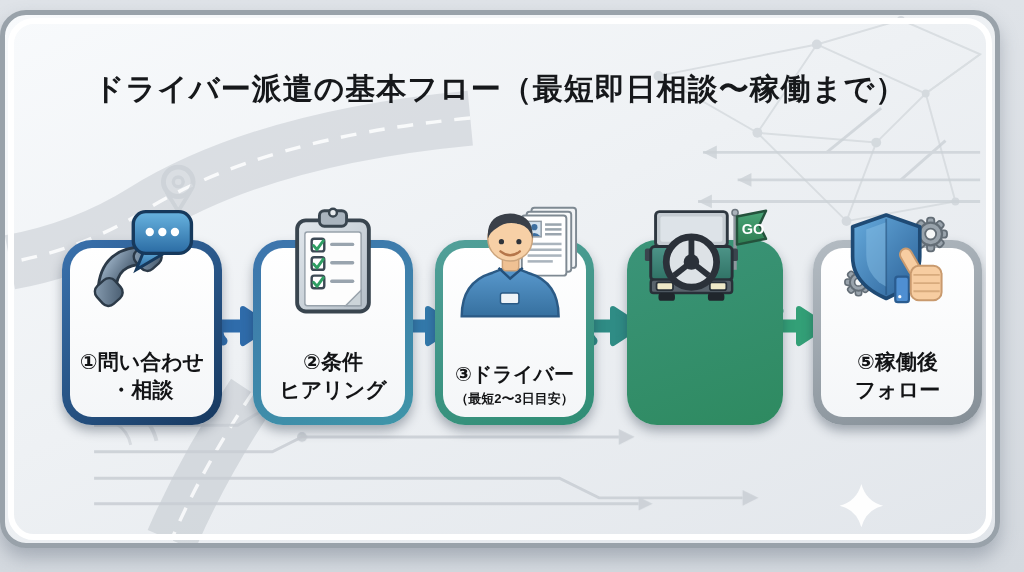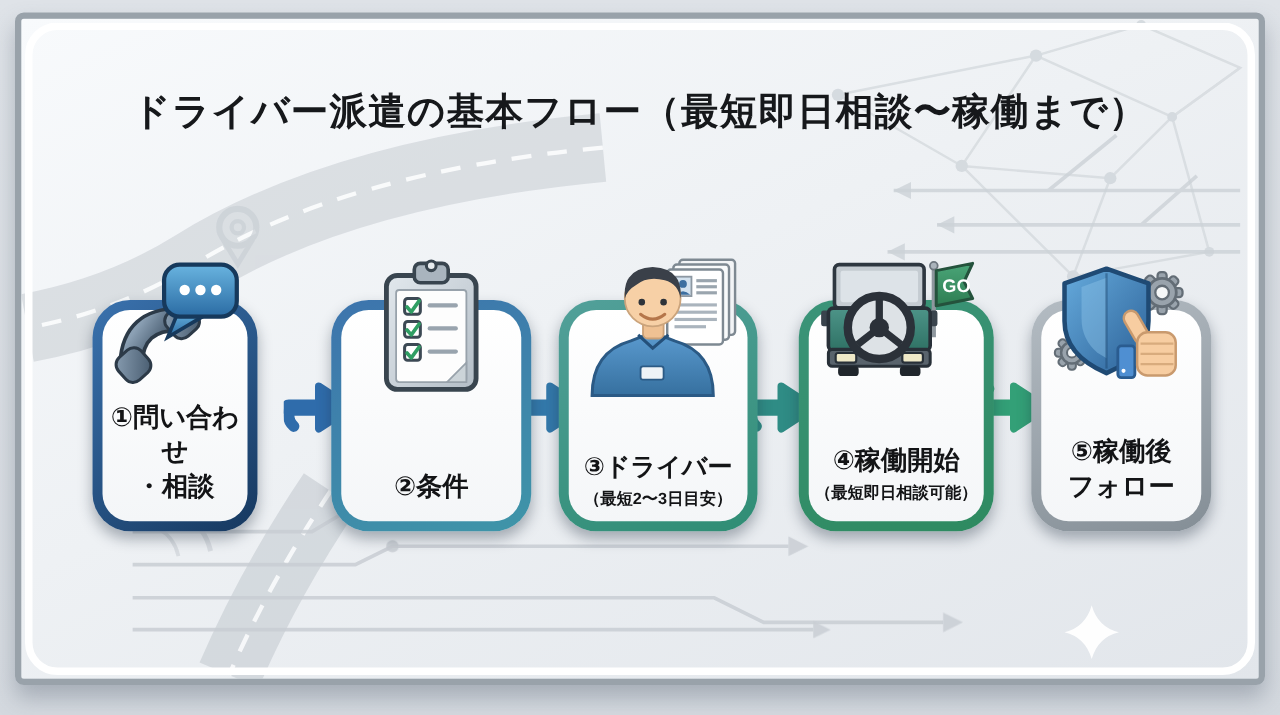"ドライバー派遣の基本フロー（最短即日相談〜稼働まで）" .card { border-radius: 7px -> 26px; left: 12px -> 0 }
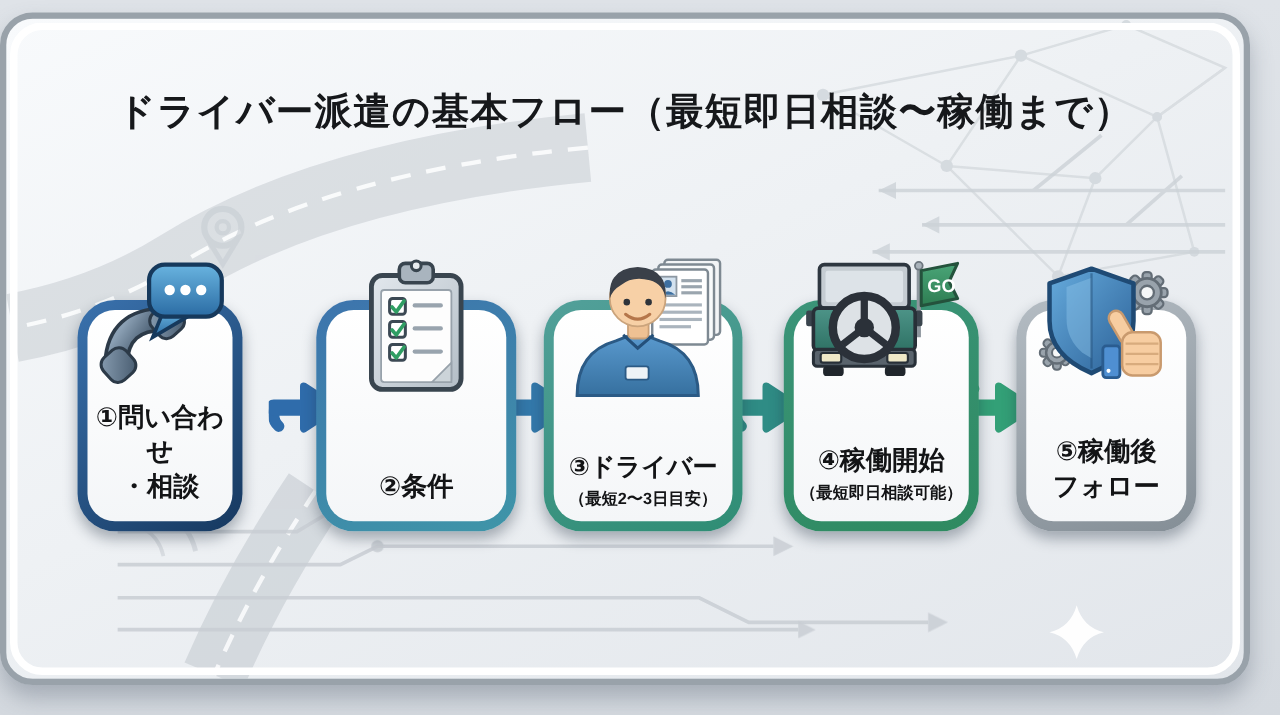"①問い合わせ" .s1 { width: 132px -> 160px }
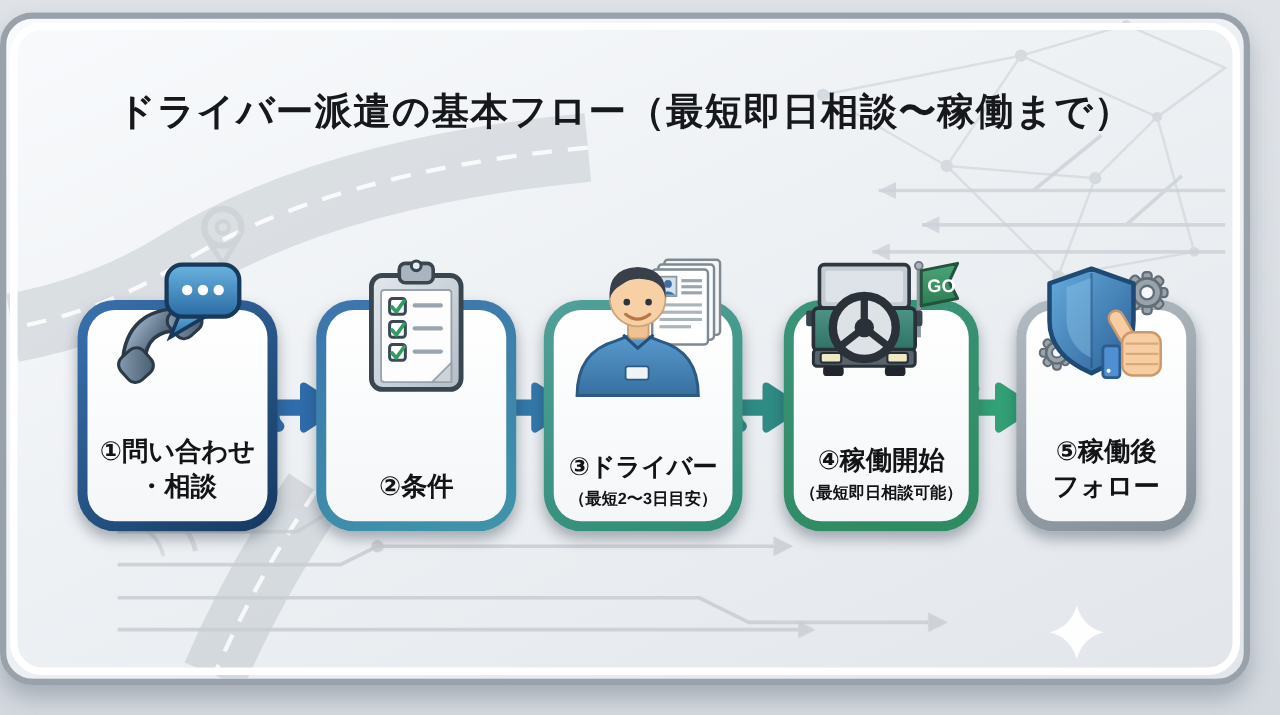"④稼働開始" div.step-inner { html: <div> <div> <div>④稼働開始</div> <div></div> <div>（最短即日相談可能）</div> </div> </div> -> none }
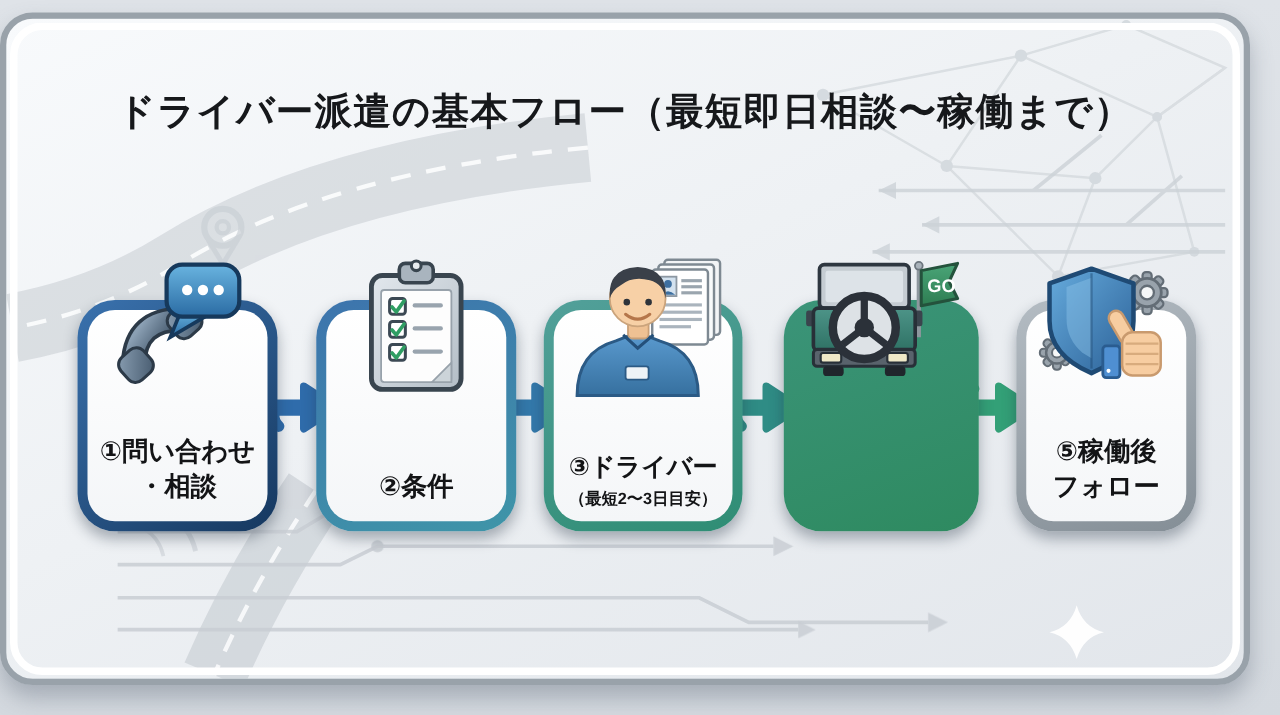"⑤稼働後" .s5 { width: 144px -> 169px }
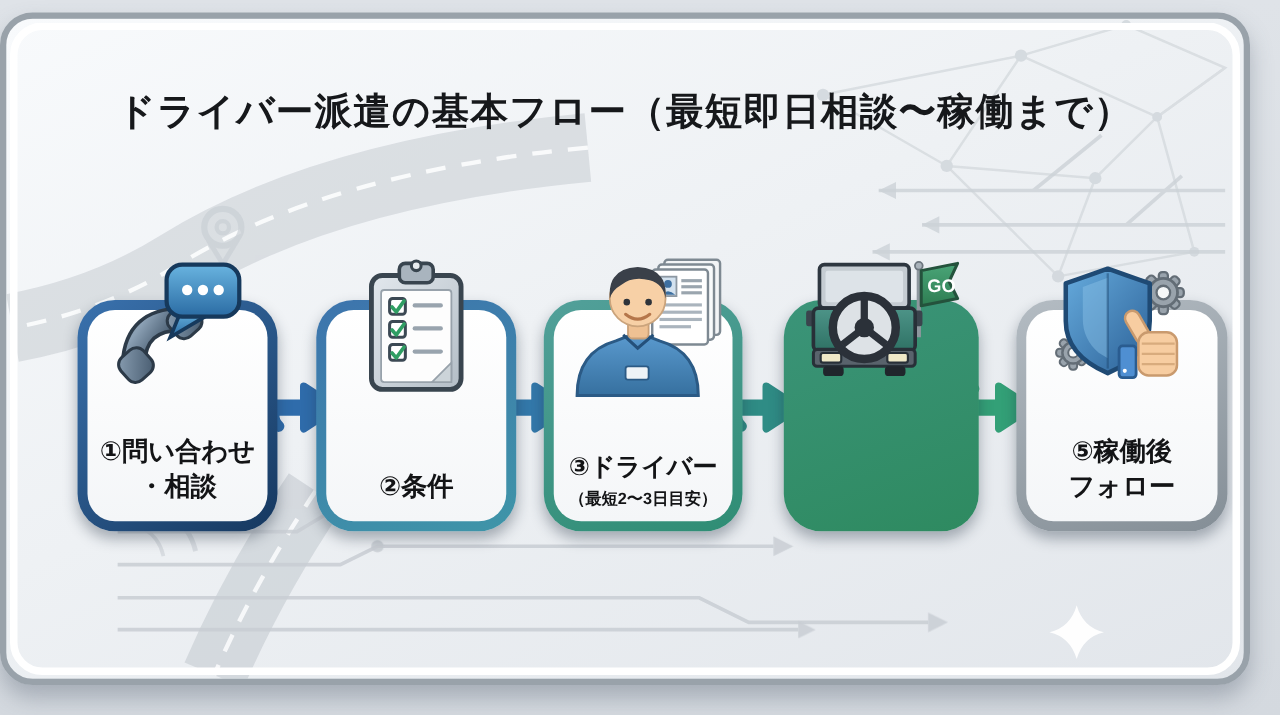"ヒアリング" div.line { html: none -> <div>ヒアリング</div> }
